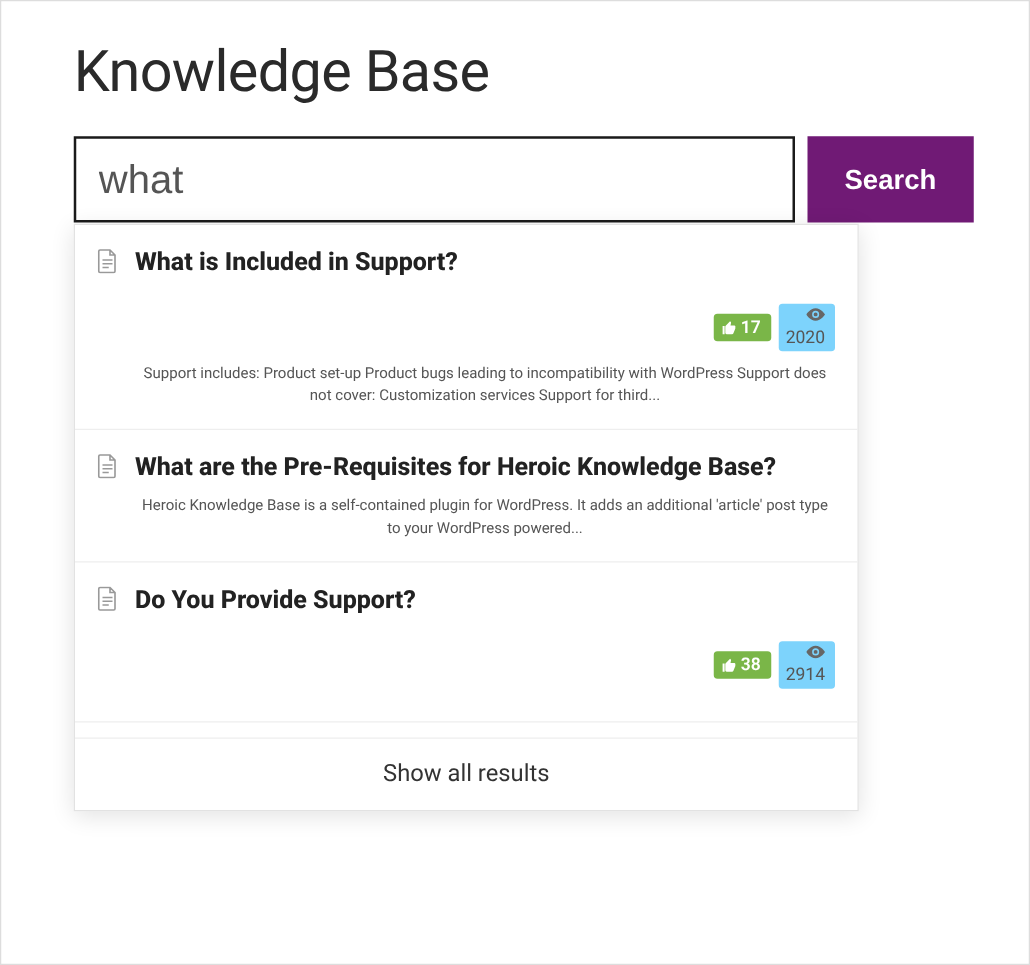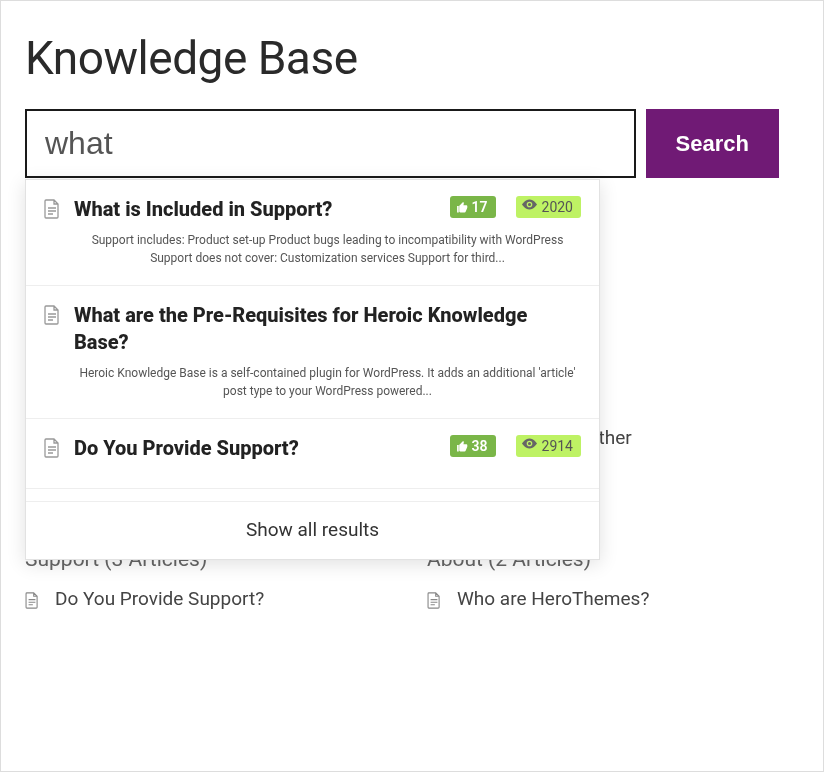"Knowledge Base" .container { padding: 30px 44px 0 24px -> 30px 44px 0 58px }
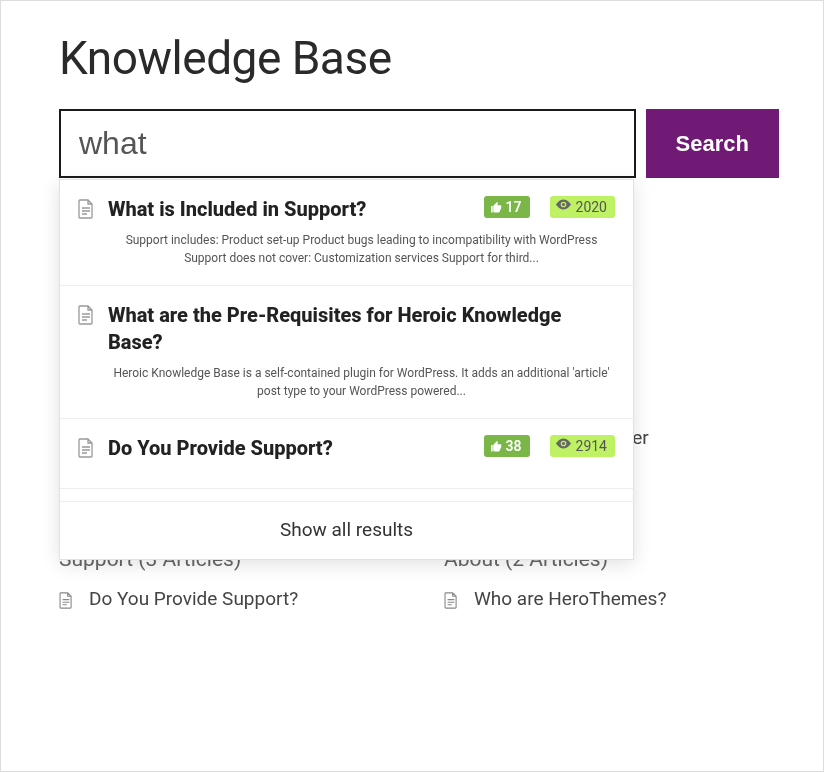"What is Included in Support?" .dropdown { width: 575px -> 628px }
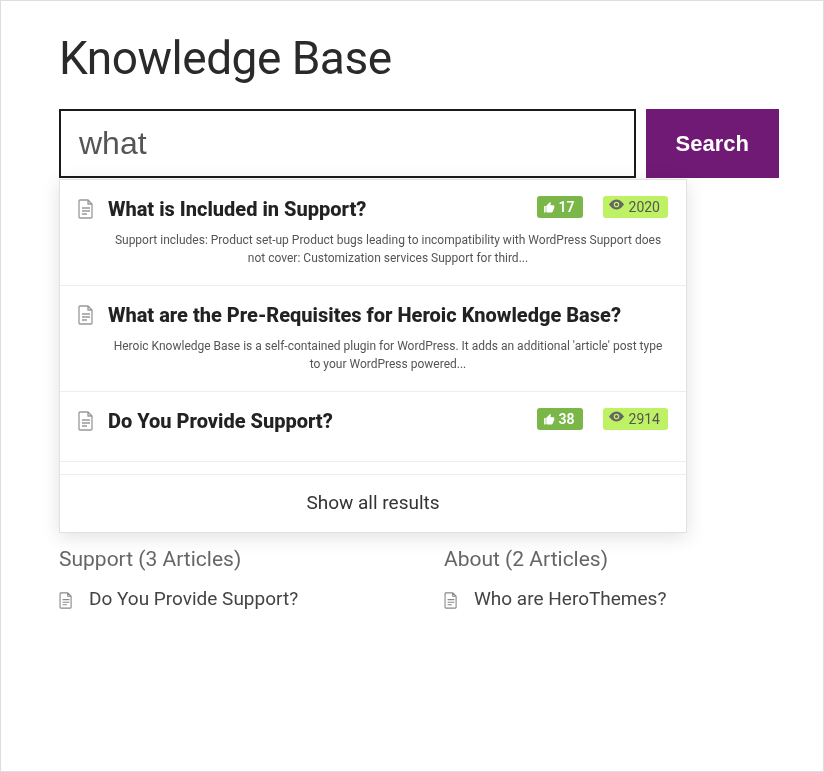"17" .result-meta { gap: 20px -> 6px; margin-top: none -> 47px }
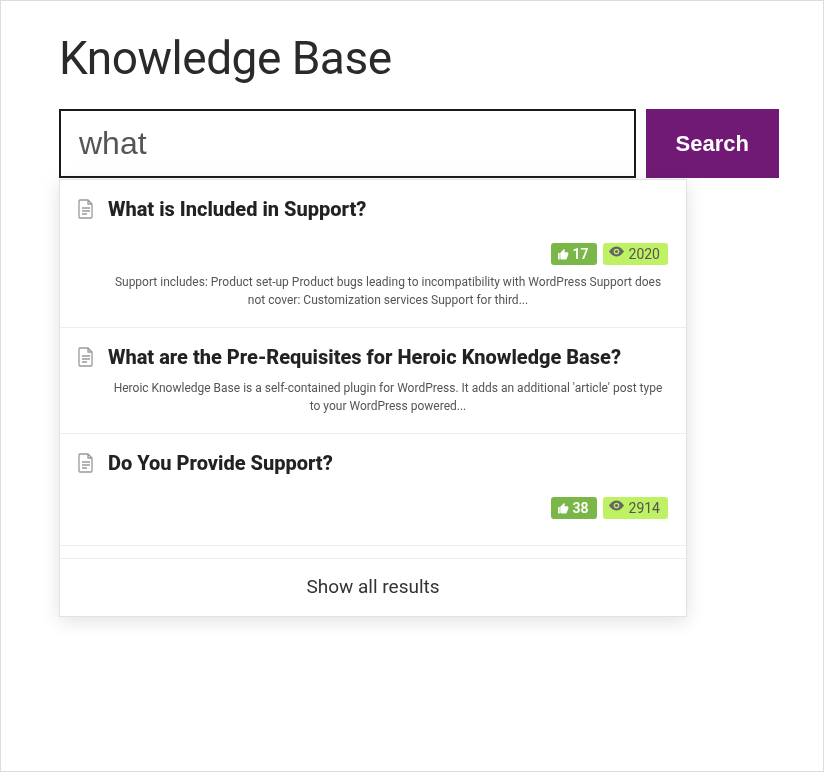"2020" .badge-views { align-items: flex-start -> flex-end; background: #bef264 -> #7dd3fc; flex-direction: none -> column }
